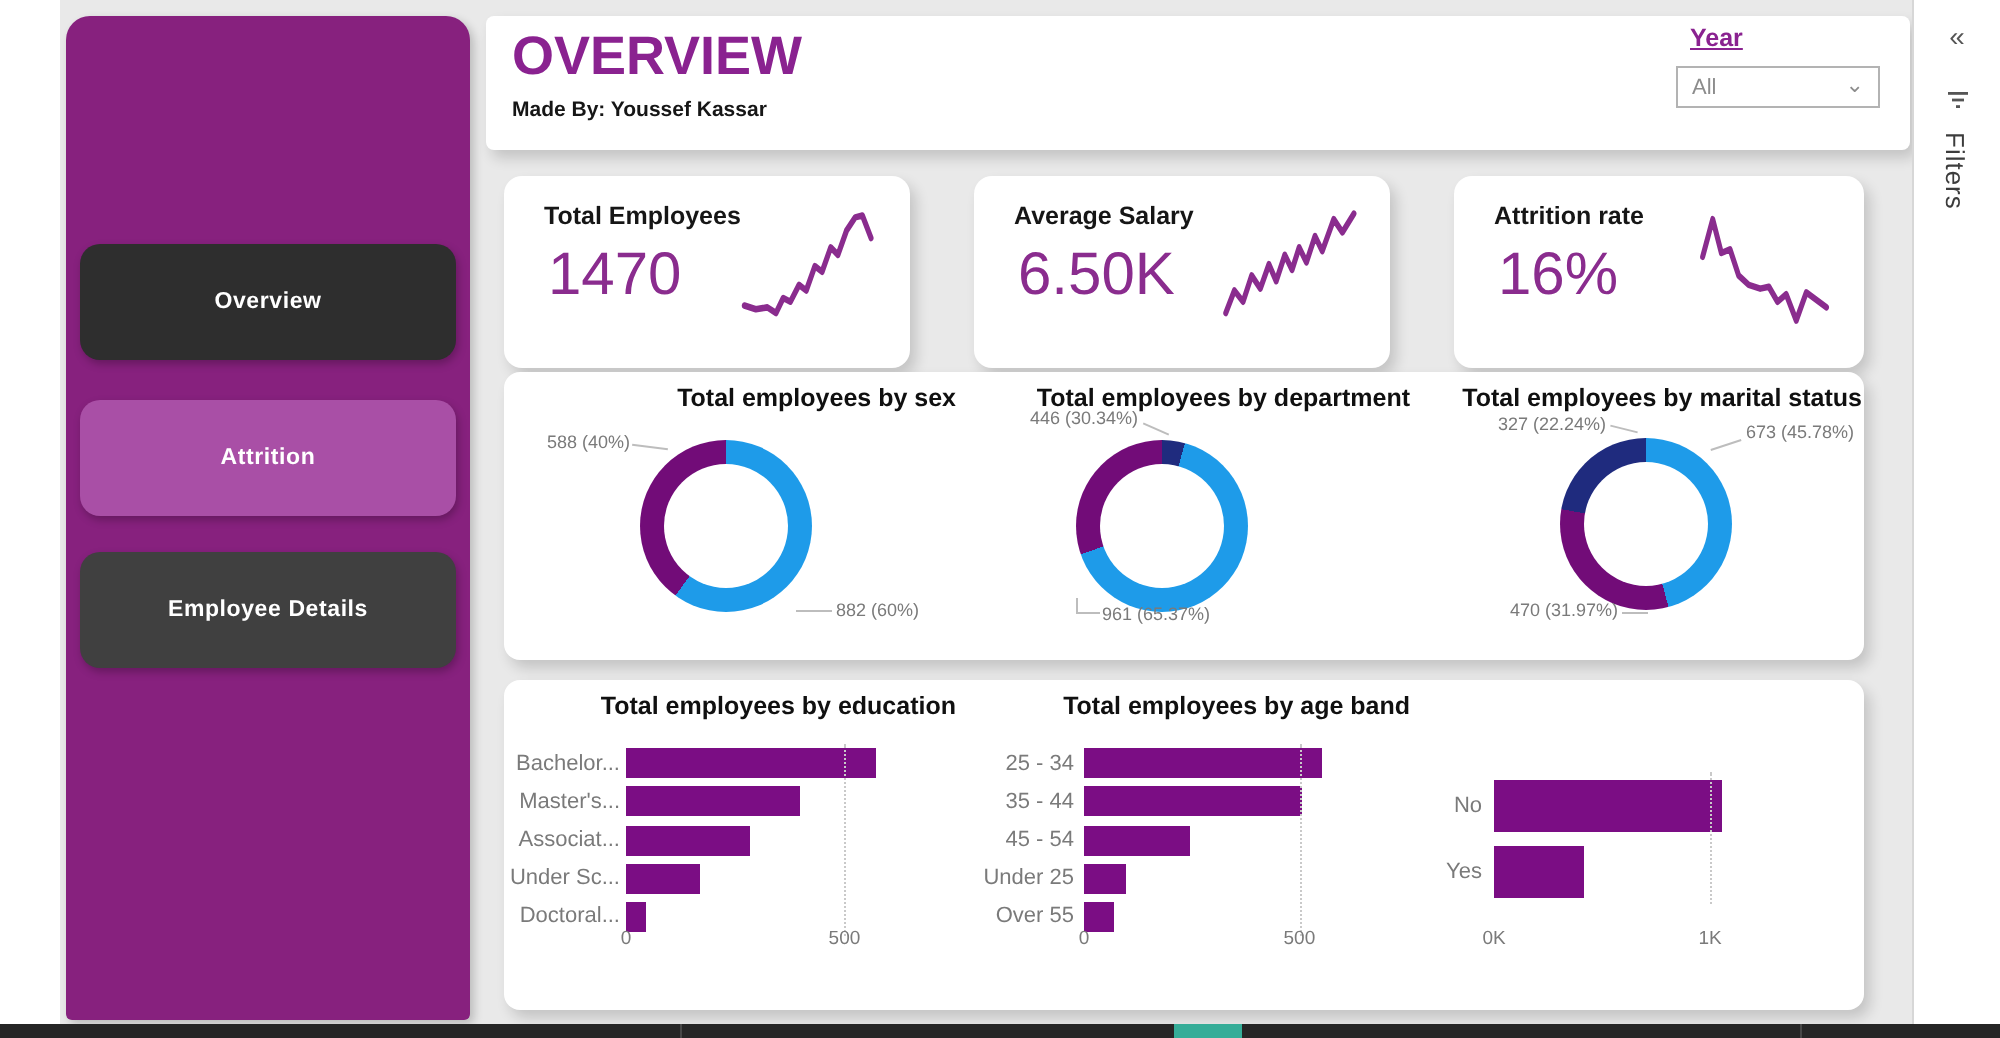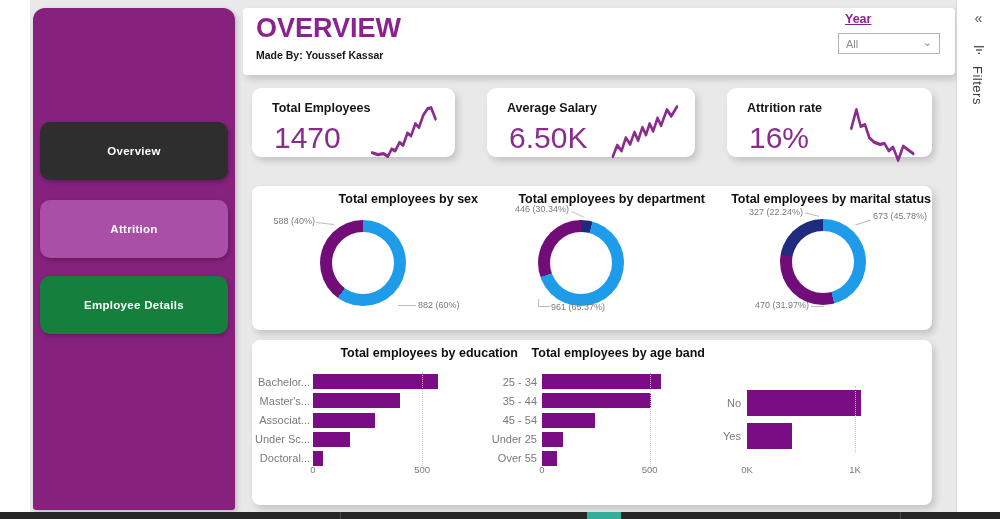"Total Employees" .kpi { height: 69px -> 96px }
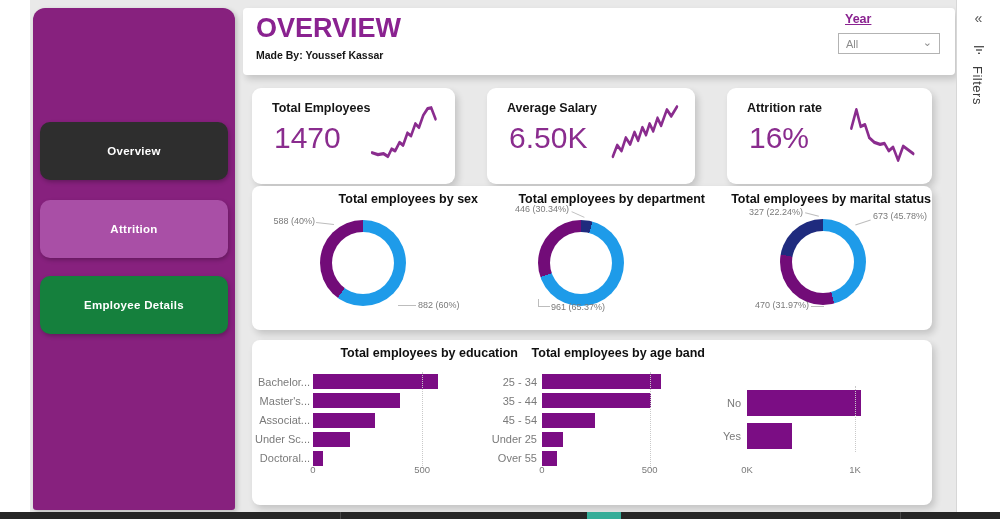"Employee Details" .nav-btn.n2 { background: #15803d -> #404040 }
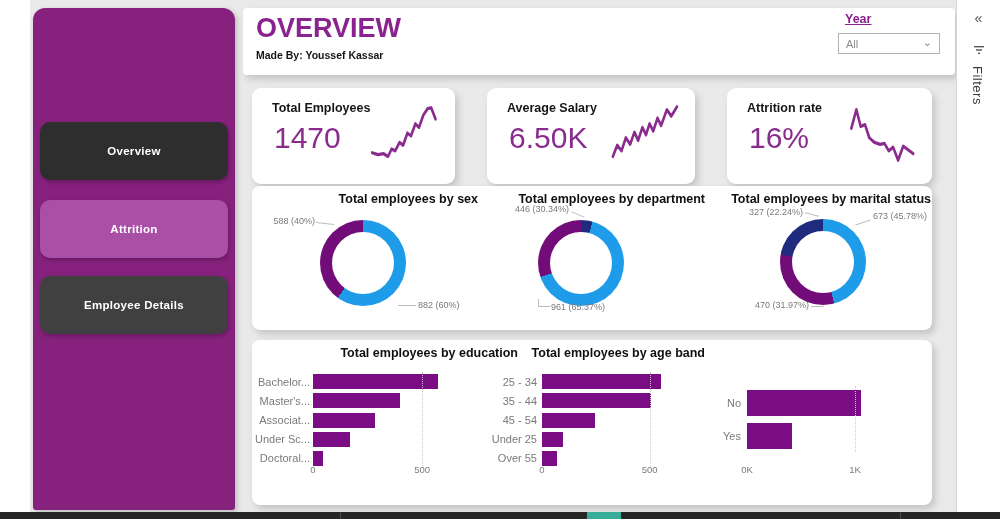"Total employees by education" .bcol.b0 { padding-left: 40px -> none }
